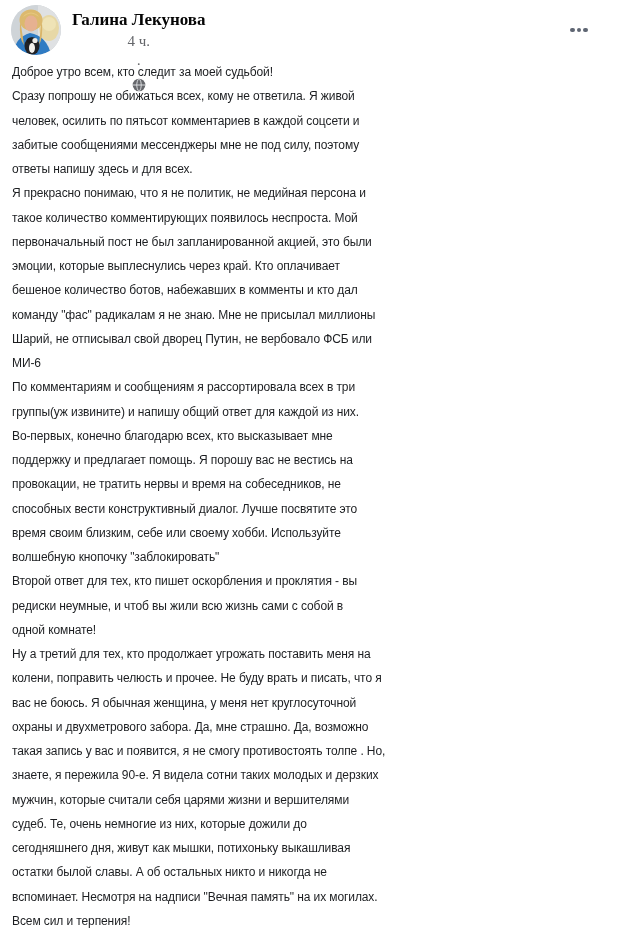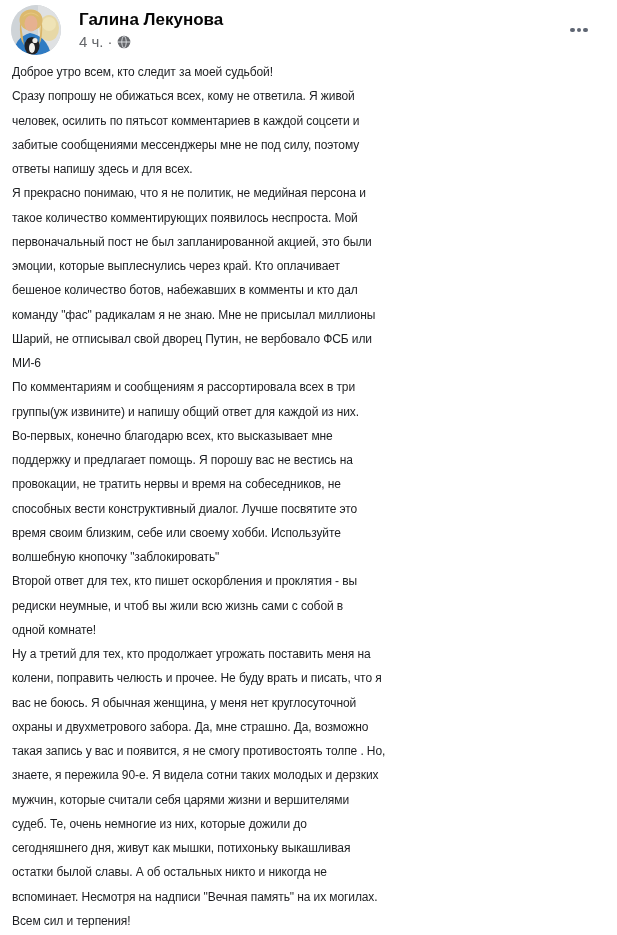"Галина Лекунова" .header-text { font-family: none -> Liberation Serif, serif; margin-left: 18px -> 11px }
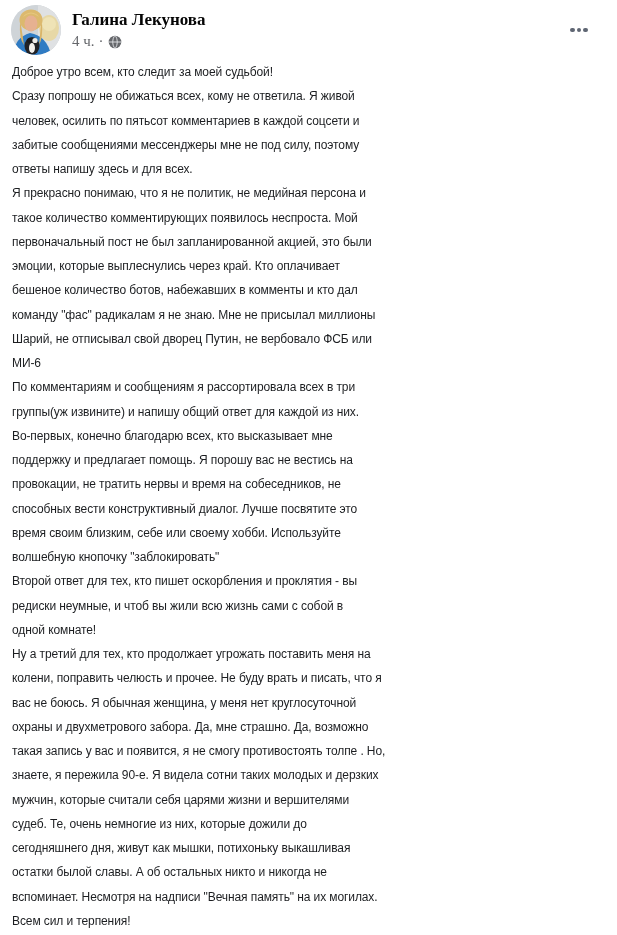"4 ч." .meta-row { flex-direction: none -> column }
